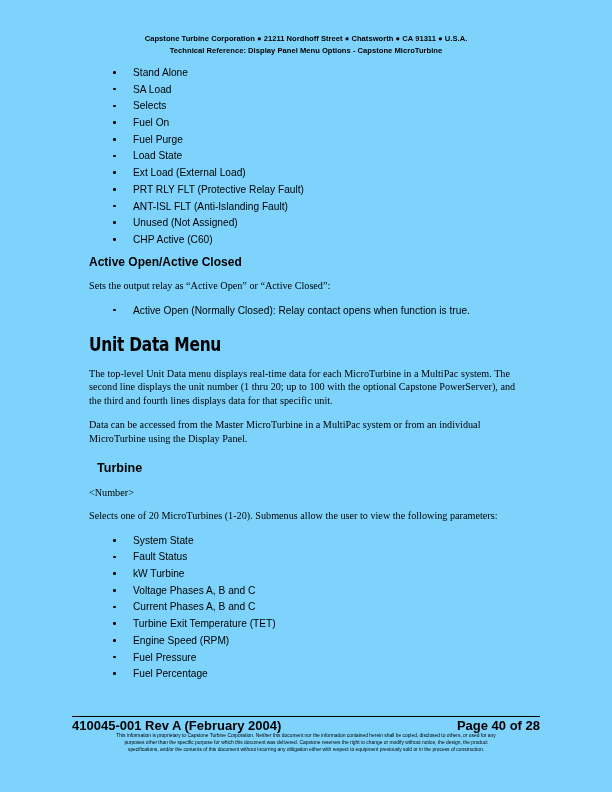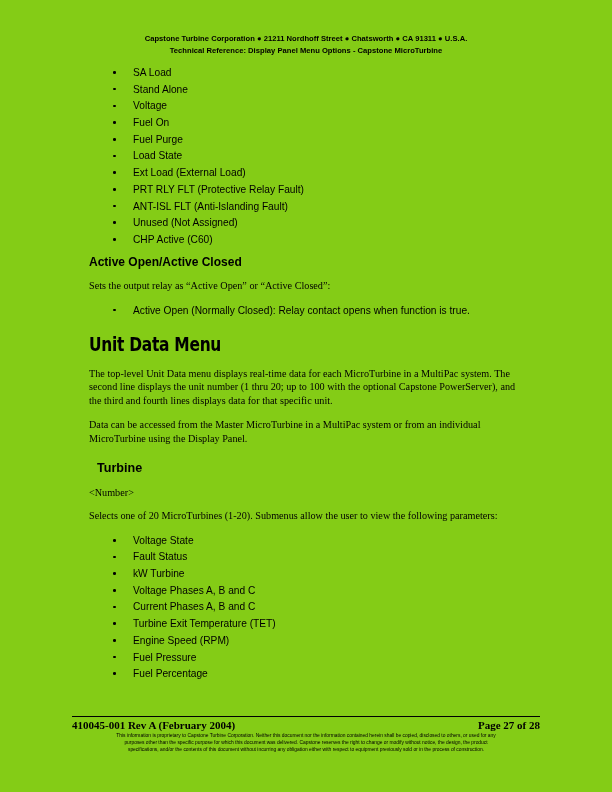"Capstone Turbine Corporation ● 21211" .page { background: #84cc16 -> #7dd3fc }
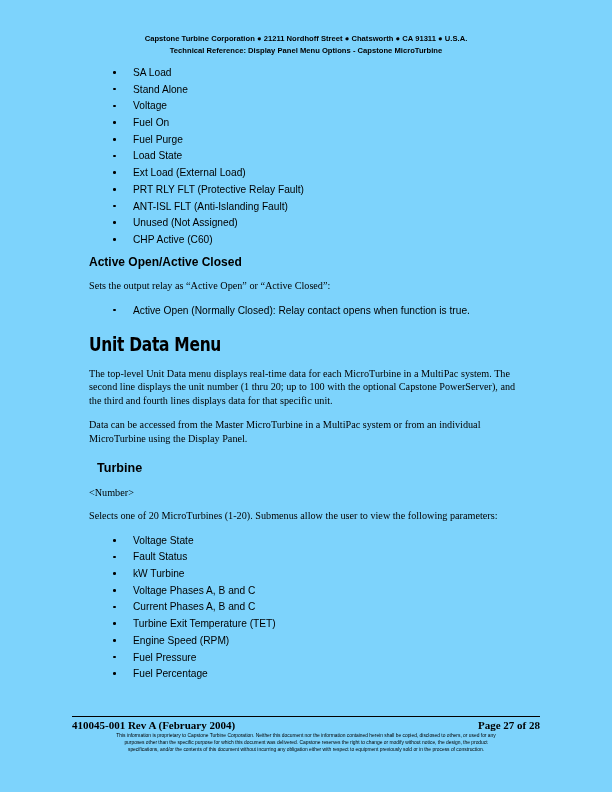"SA Load" li { order: before "Stand Alone" -> after "Stand Alone" }
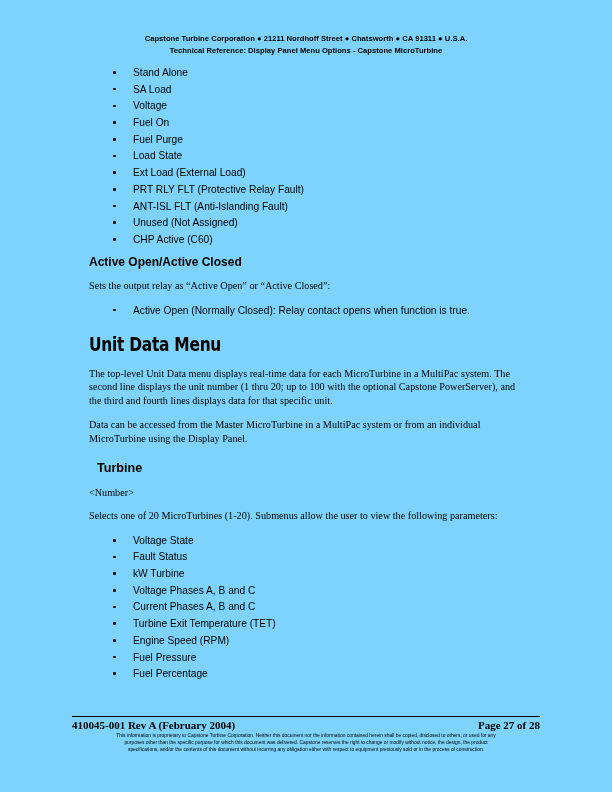"Voltage" span.bullet-text { text: Voltage -> Selects }
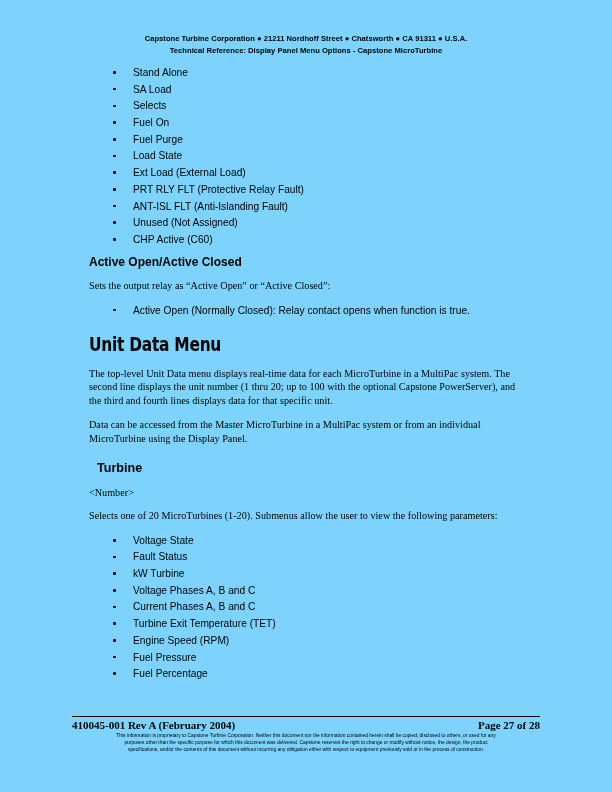"Voltage State" span.bullet-text { text: Voltage -> System }
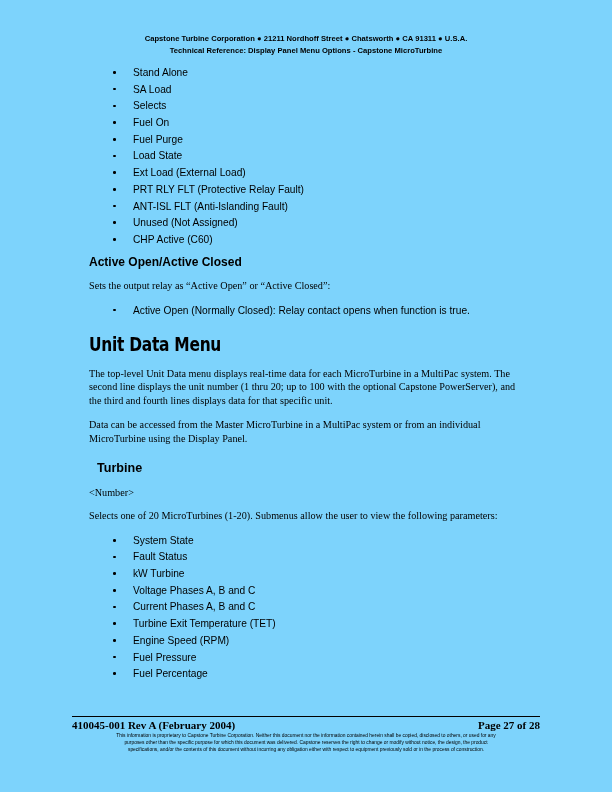"410045-001 Rev A (February 2004)" .footer-top { font-family: Liberation Serif, serif -> none; font-size: 11px -> 13px }
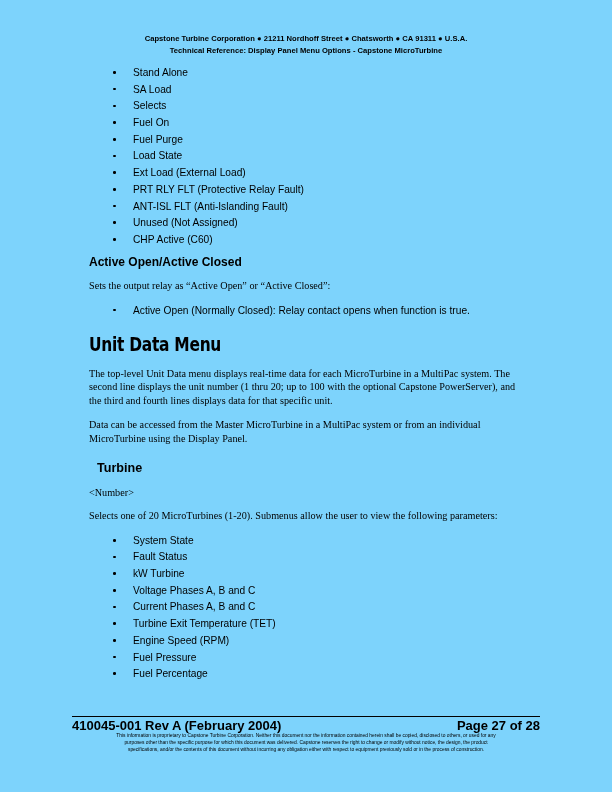"Page 27 of 28" span { text: 27 -> 40 }
